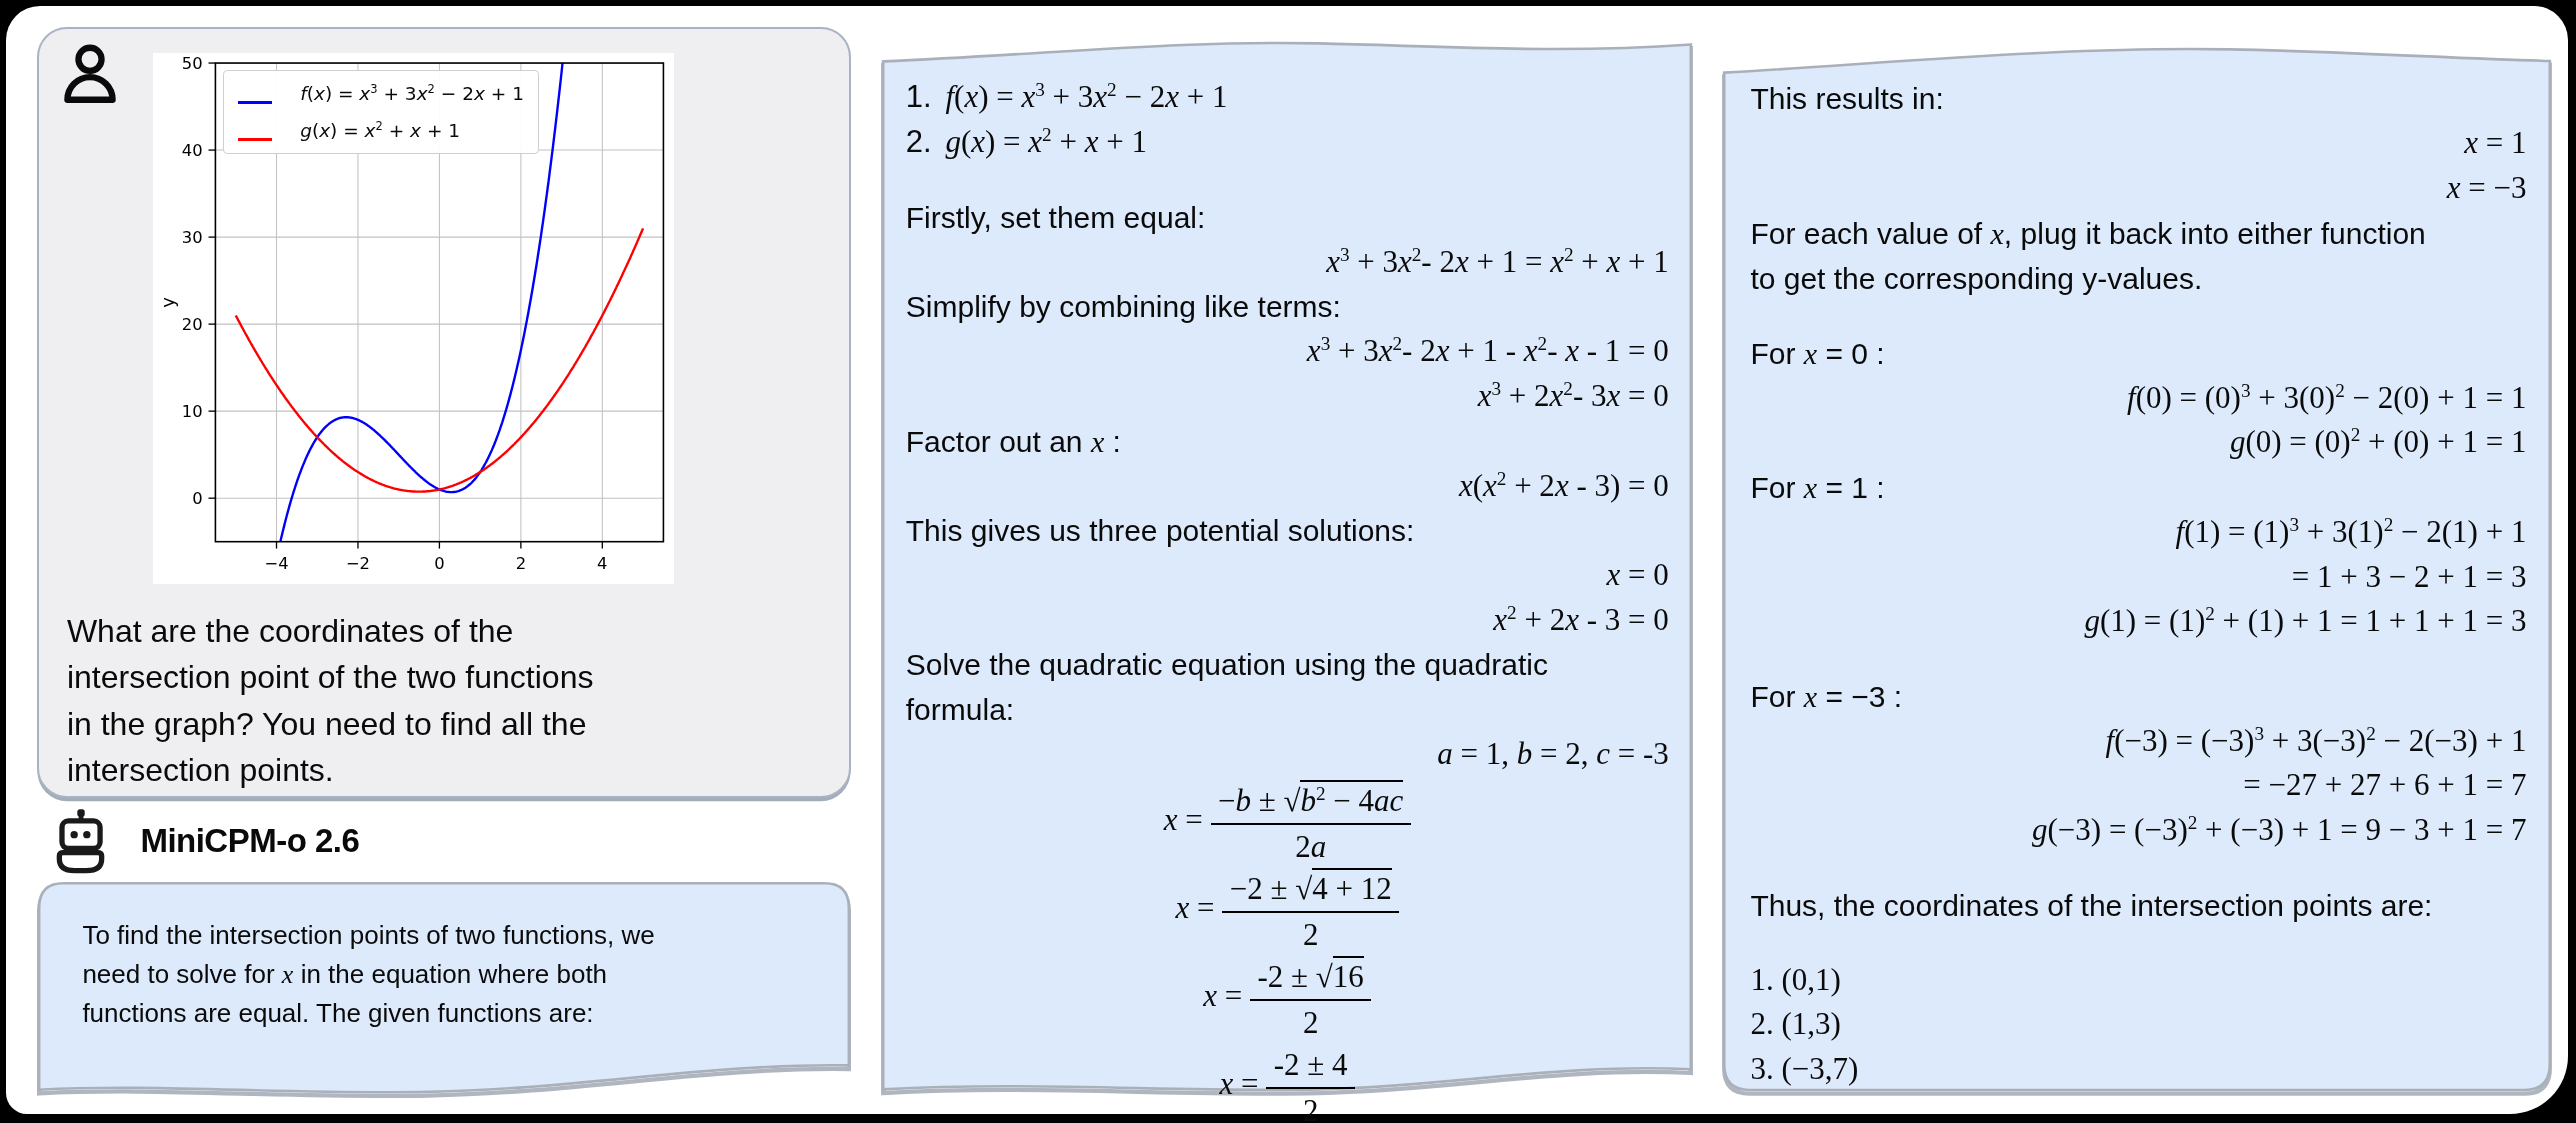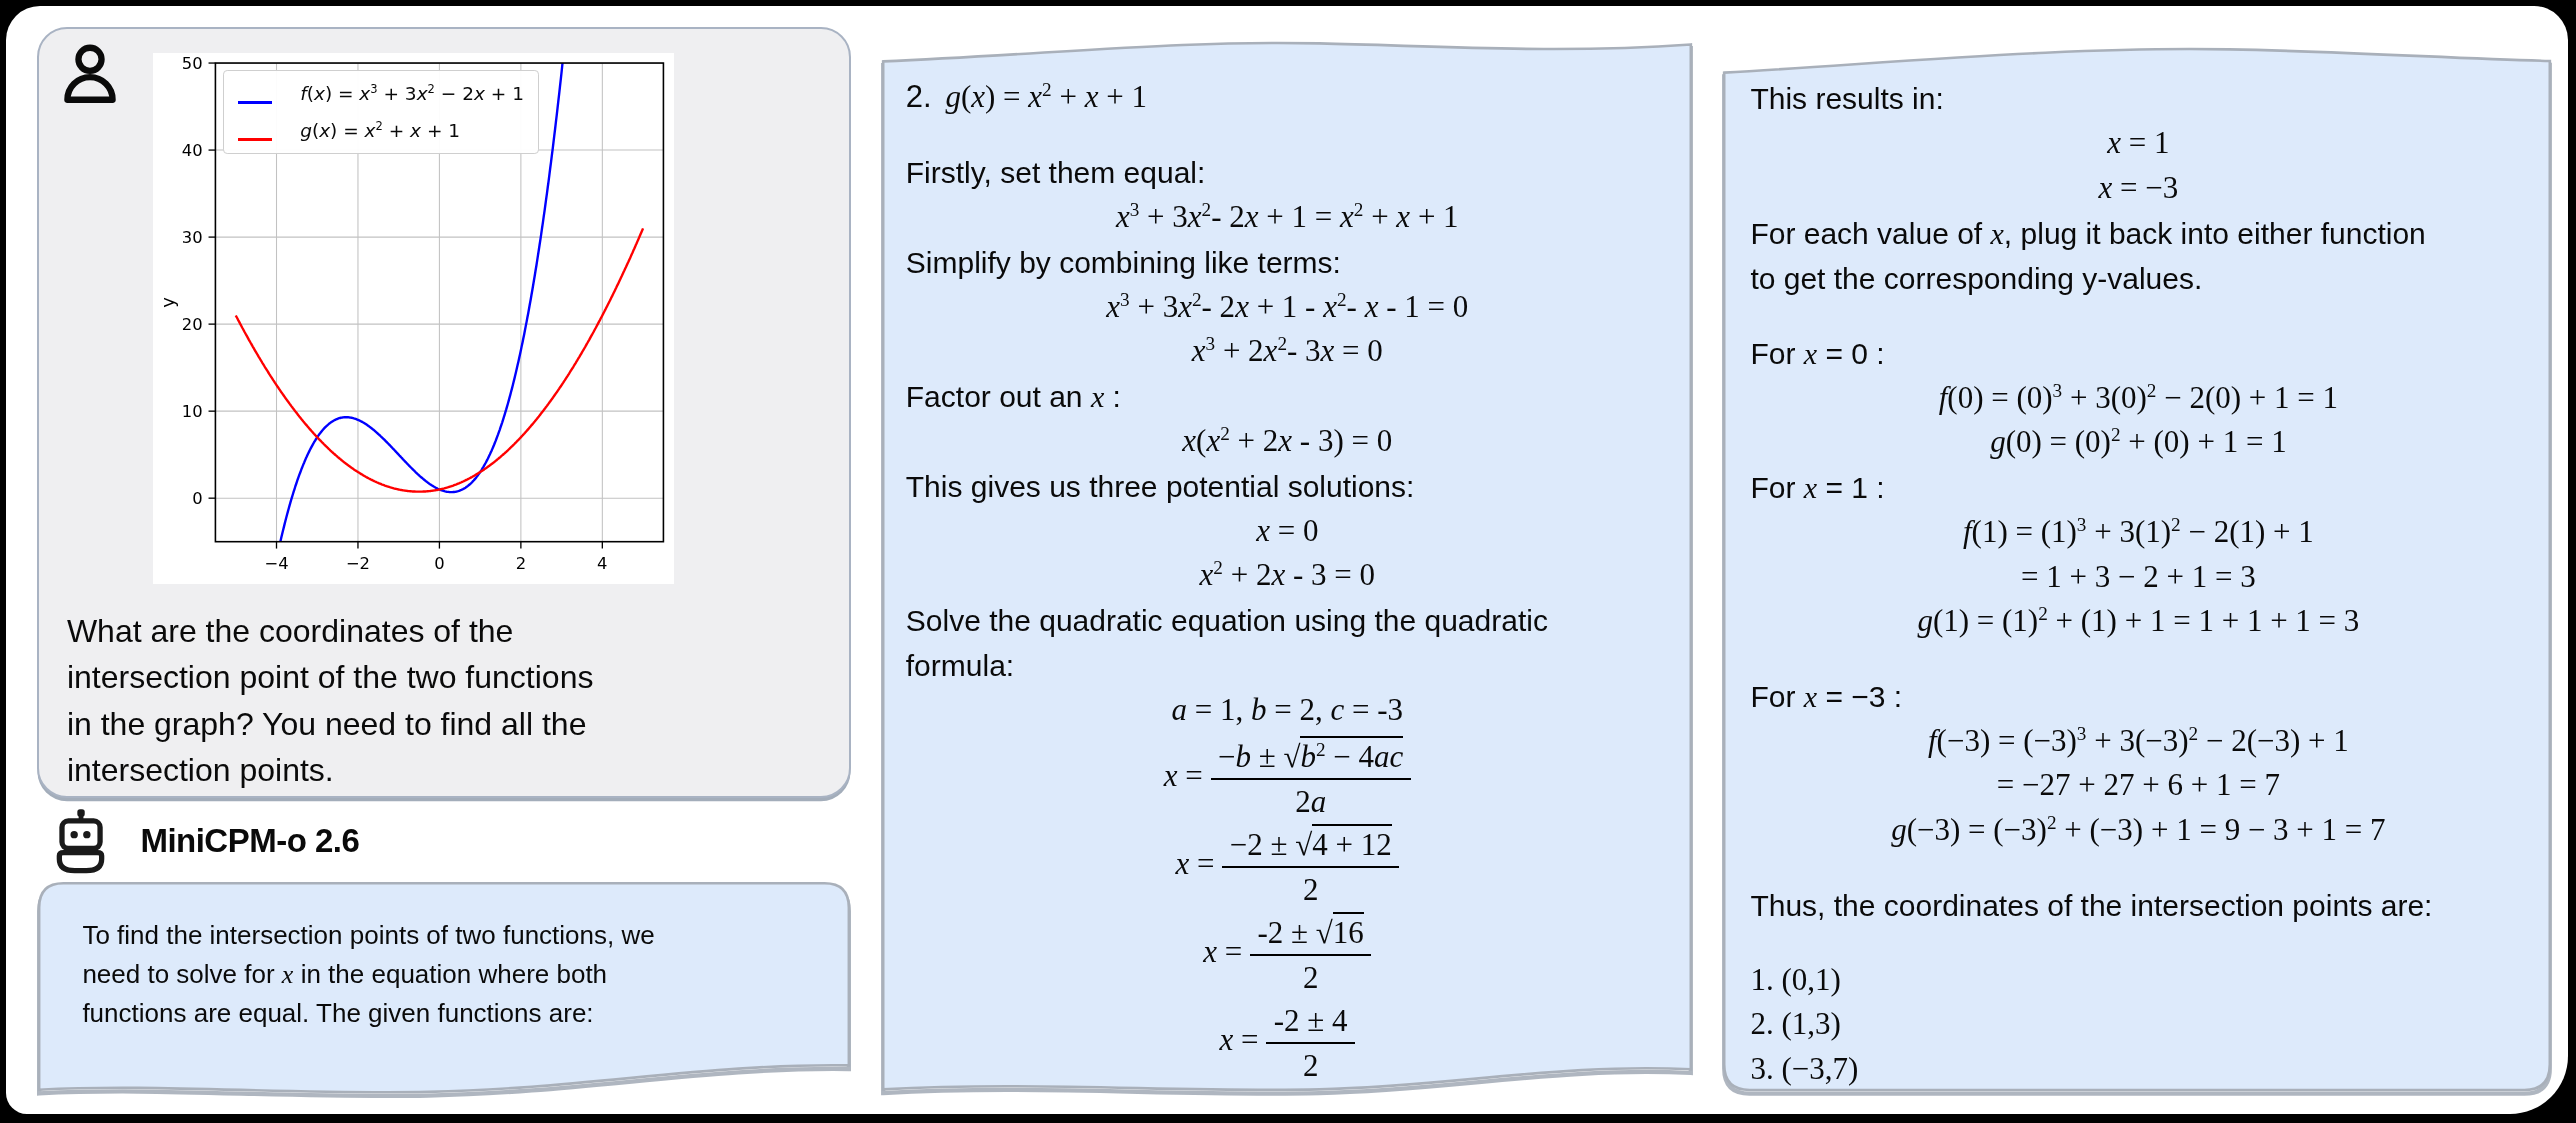"1. f(x) = x3 +" div.blk { html: none -> <div><span>1.</span><i>f</i>(<i>x</i>) = <i>x</i><sup>3</sup> + 3<i>x</i><sup>2</sup> − 2<i>x</i> + 1</div> }
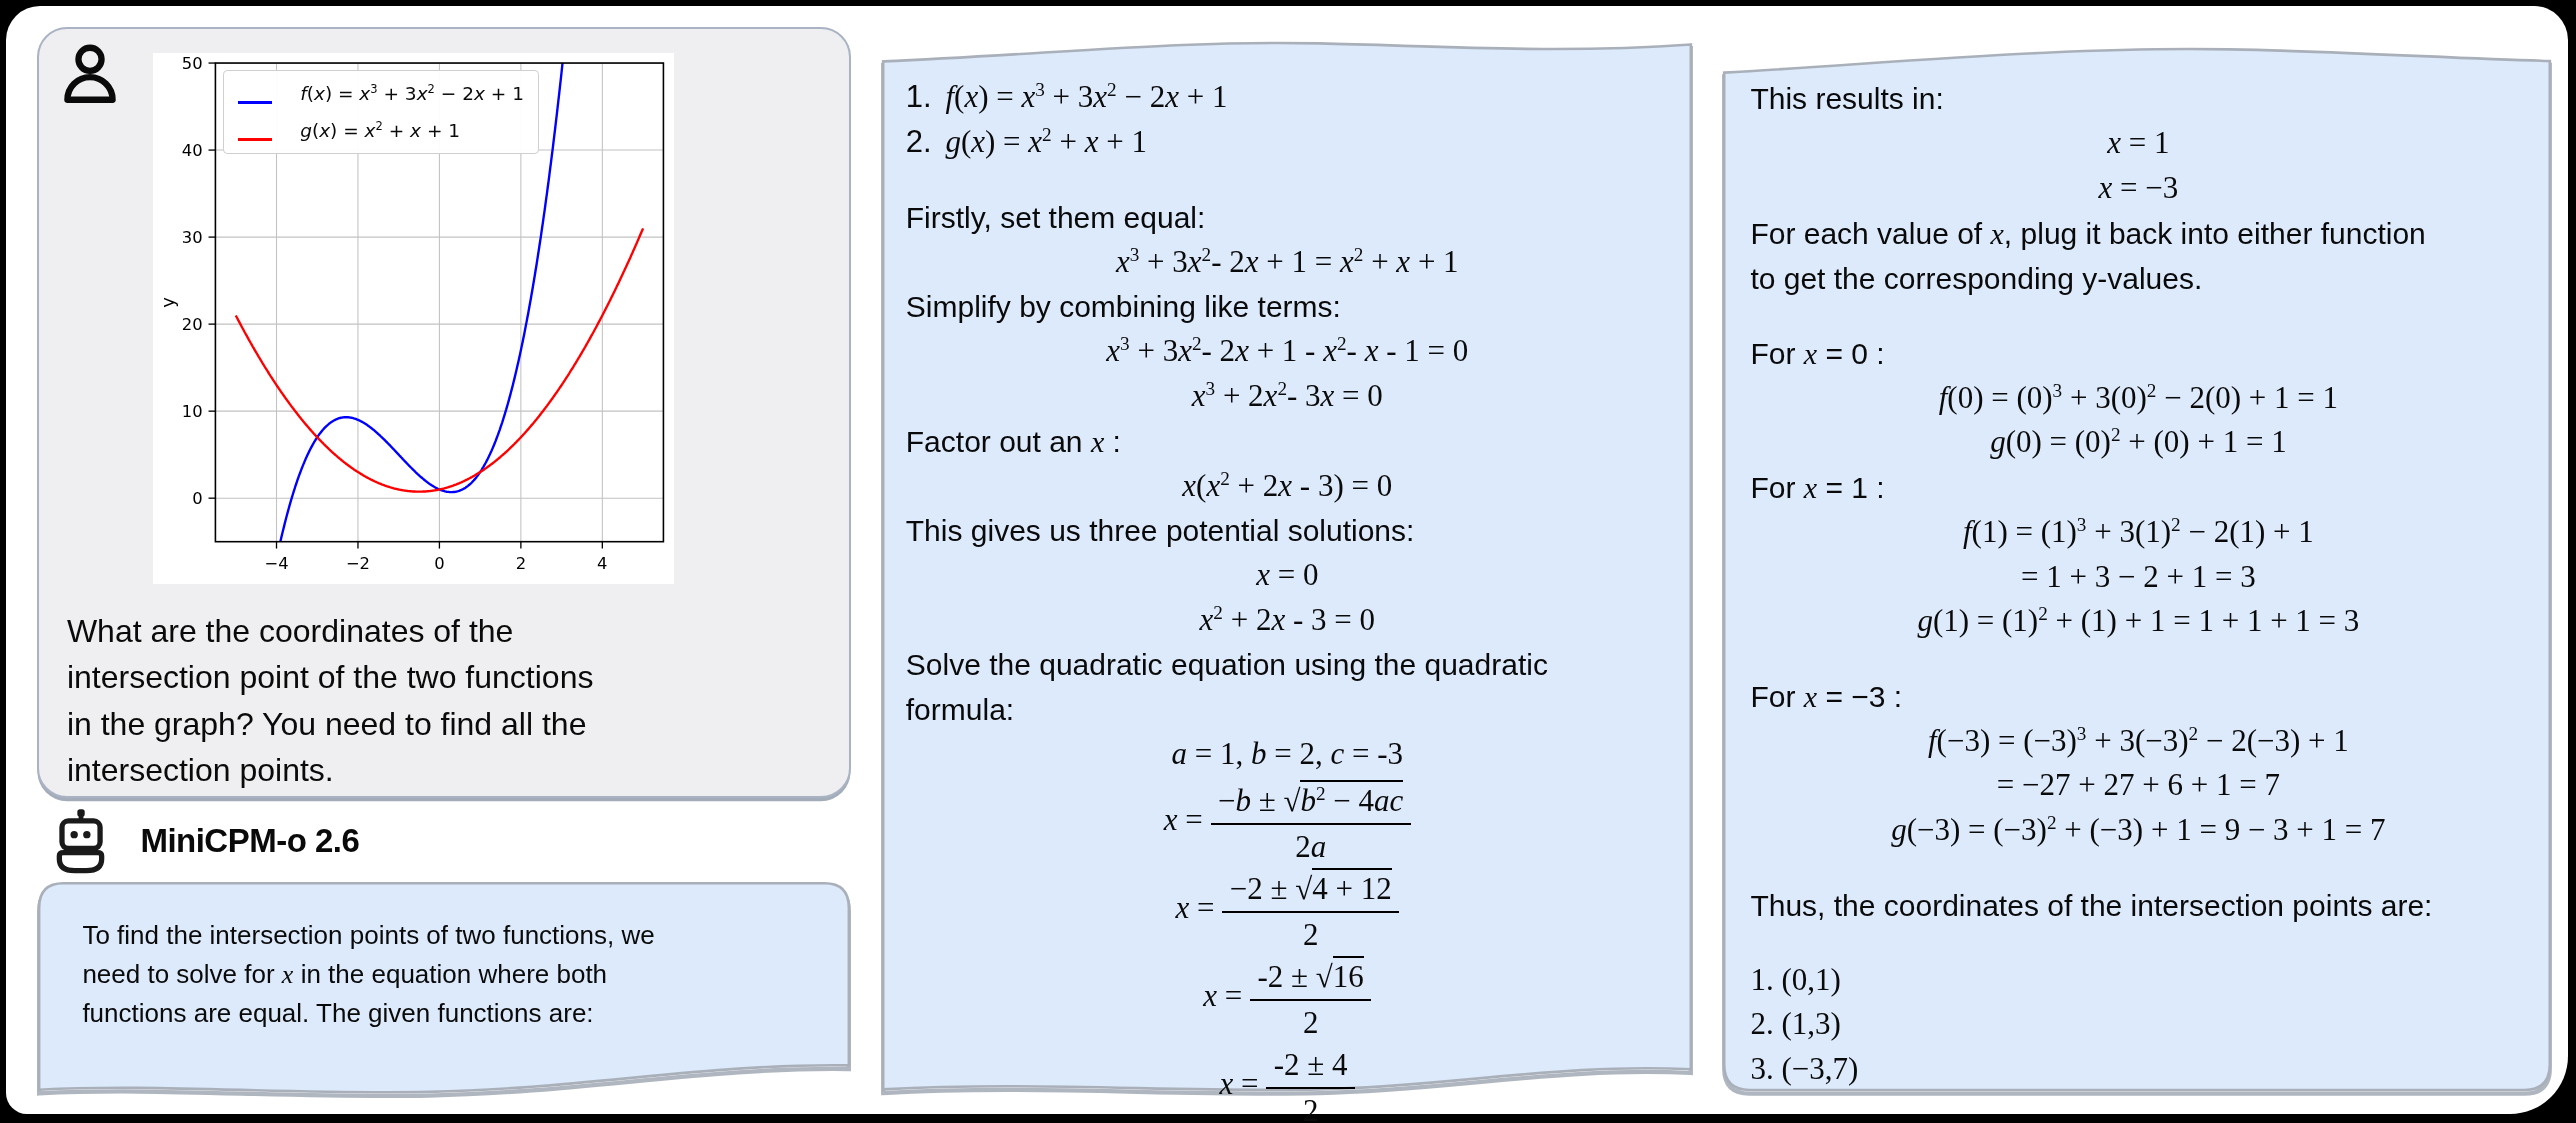"x = 1" .b-math { text-align: center -> right }
